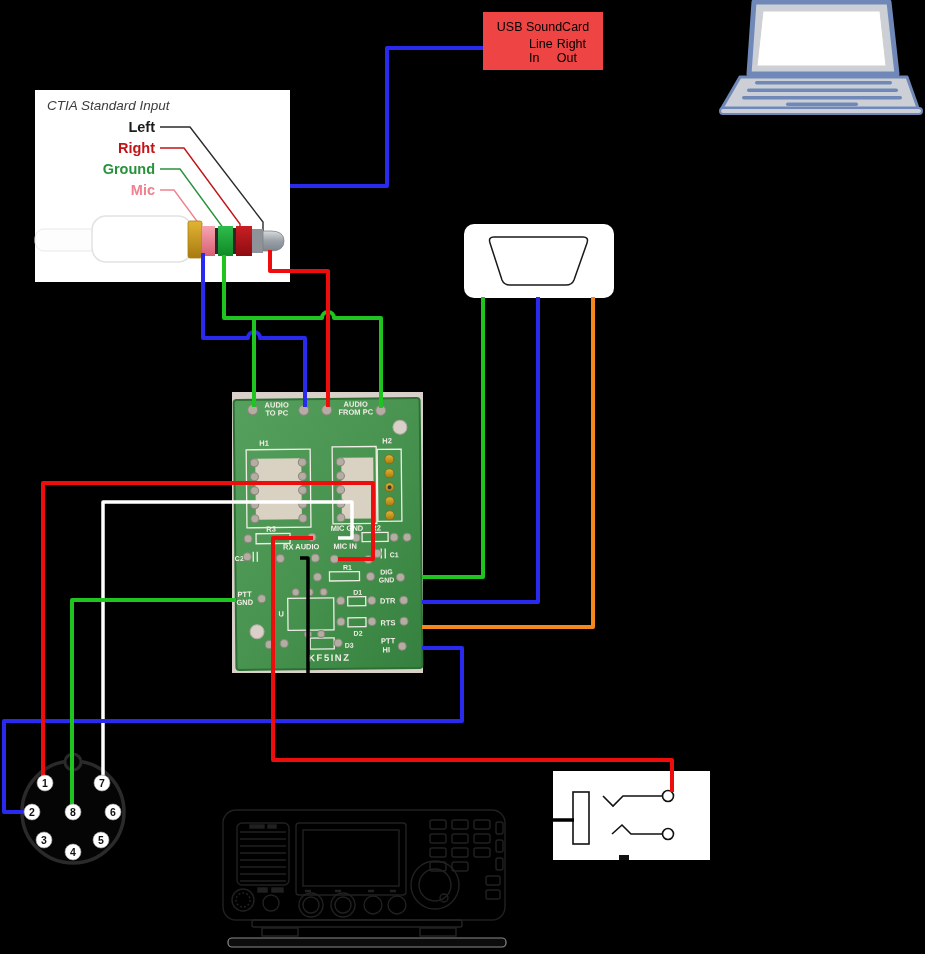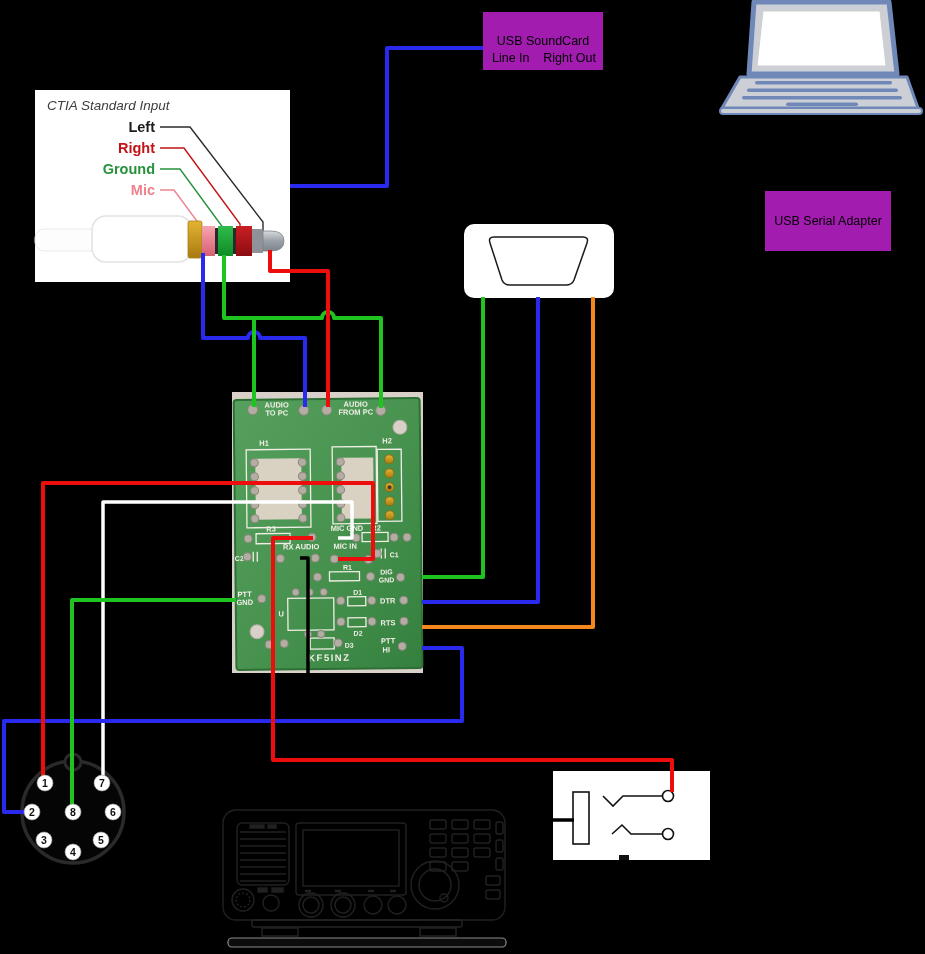"USB SoundCard" .whitebox { background: #a21caf -> #ef4444 }
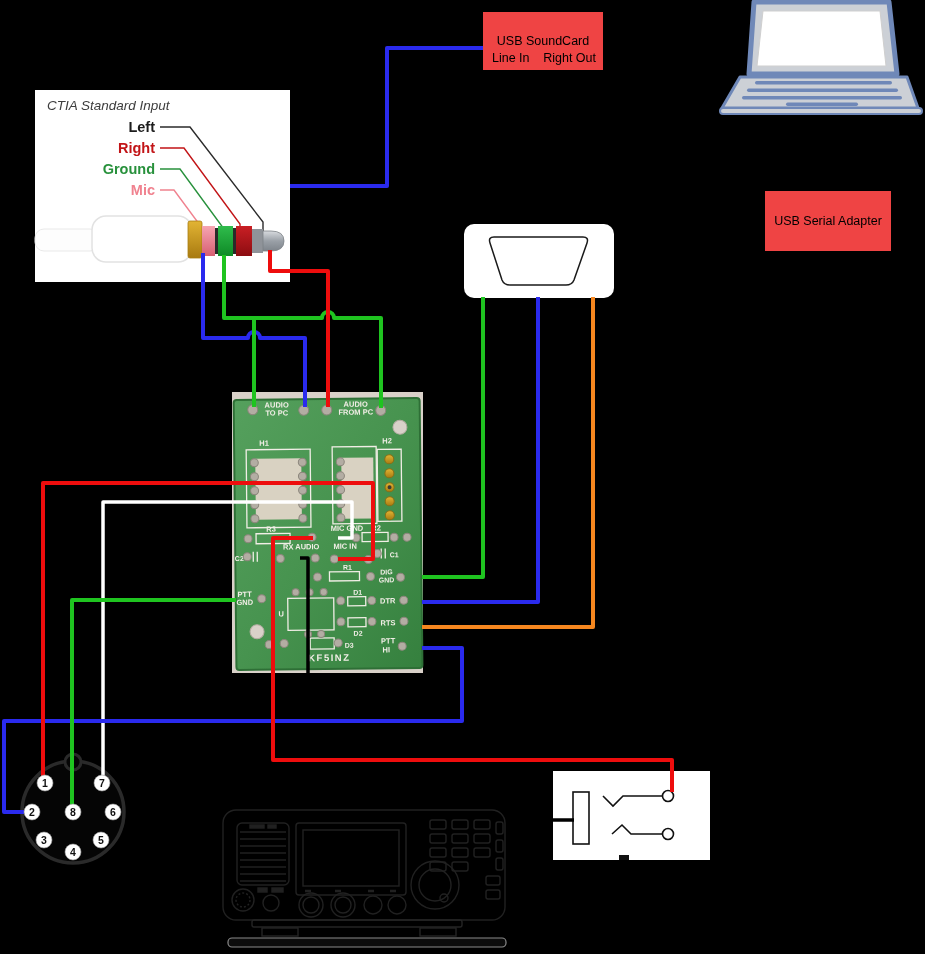"Line In" .soundcard .sc-row { margin-left: none -> 37px }
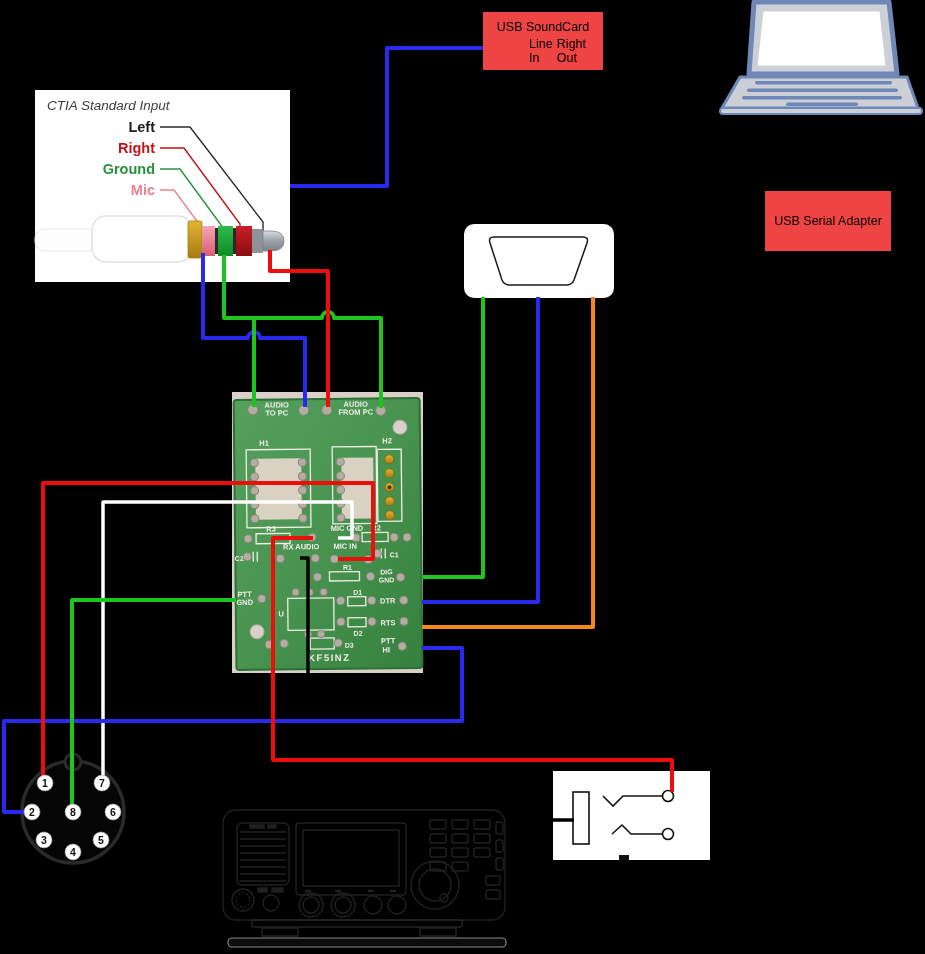"USB Serial Adapter" div.whitebox { html: <div> <span>USB Serial Adapter</span> </div> -> none }
